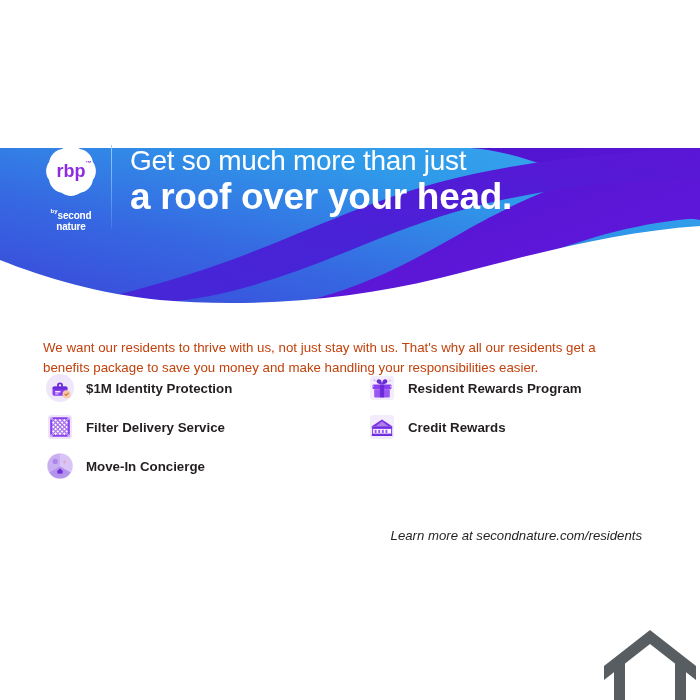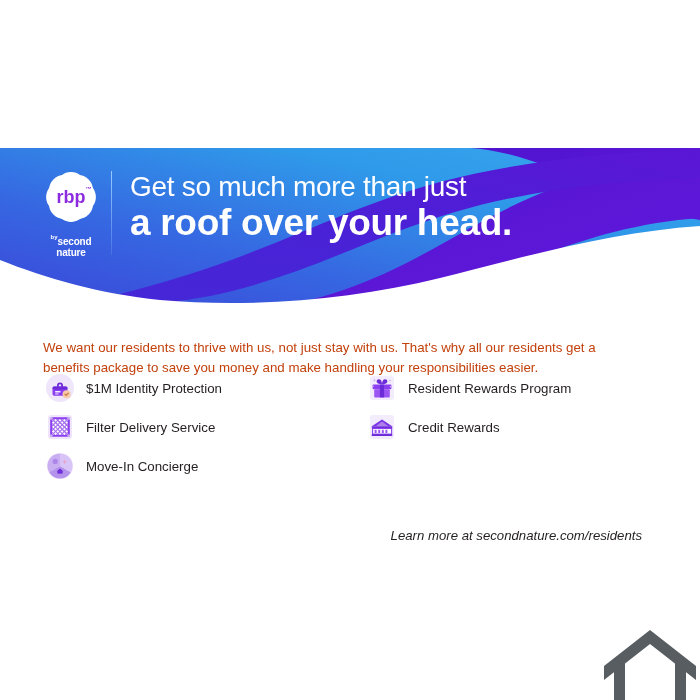"rbp" .banner-content { top: 164px -> 138px }
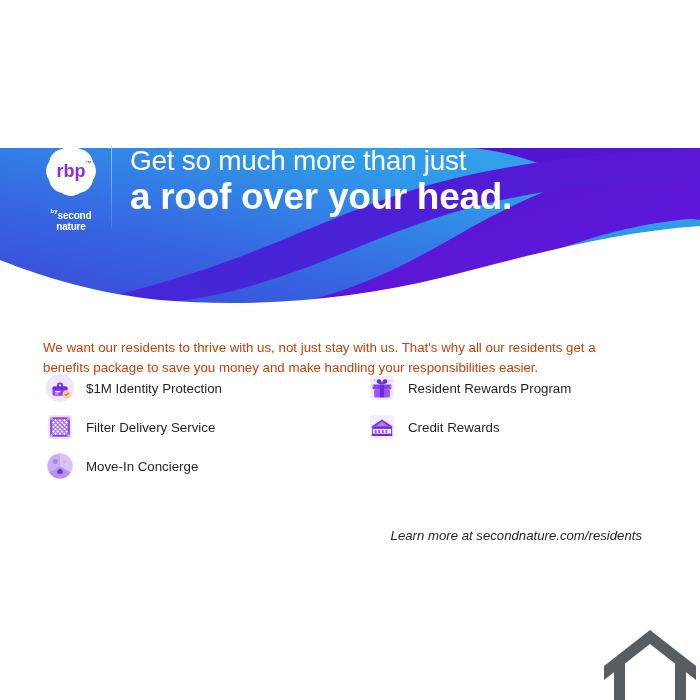"$1M Identity Protection" .benefit .blabel { font-weight: none -> bold }
